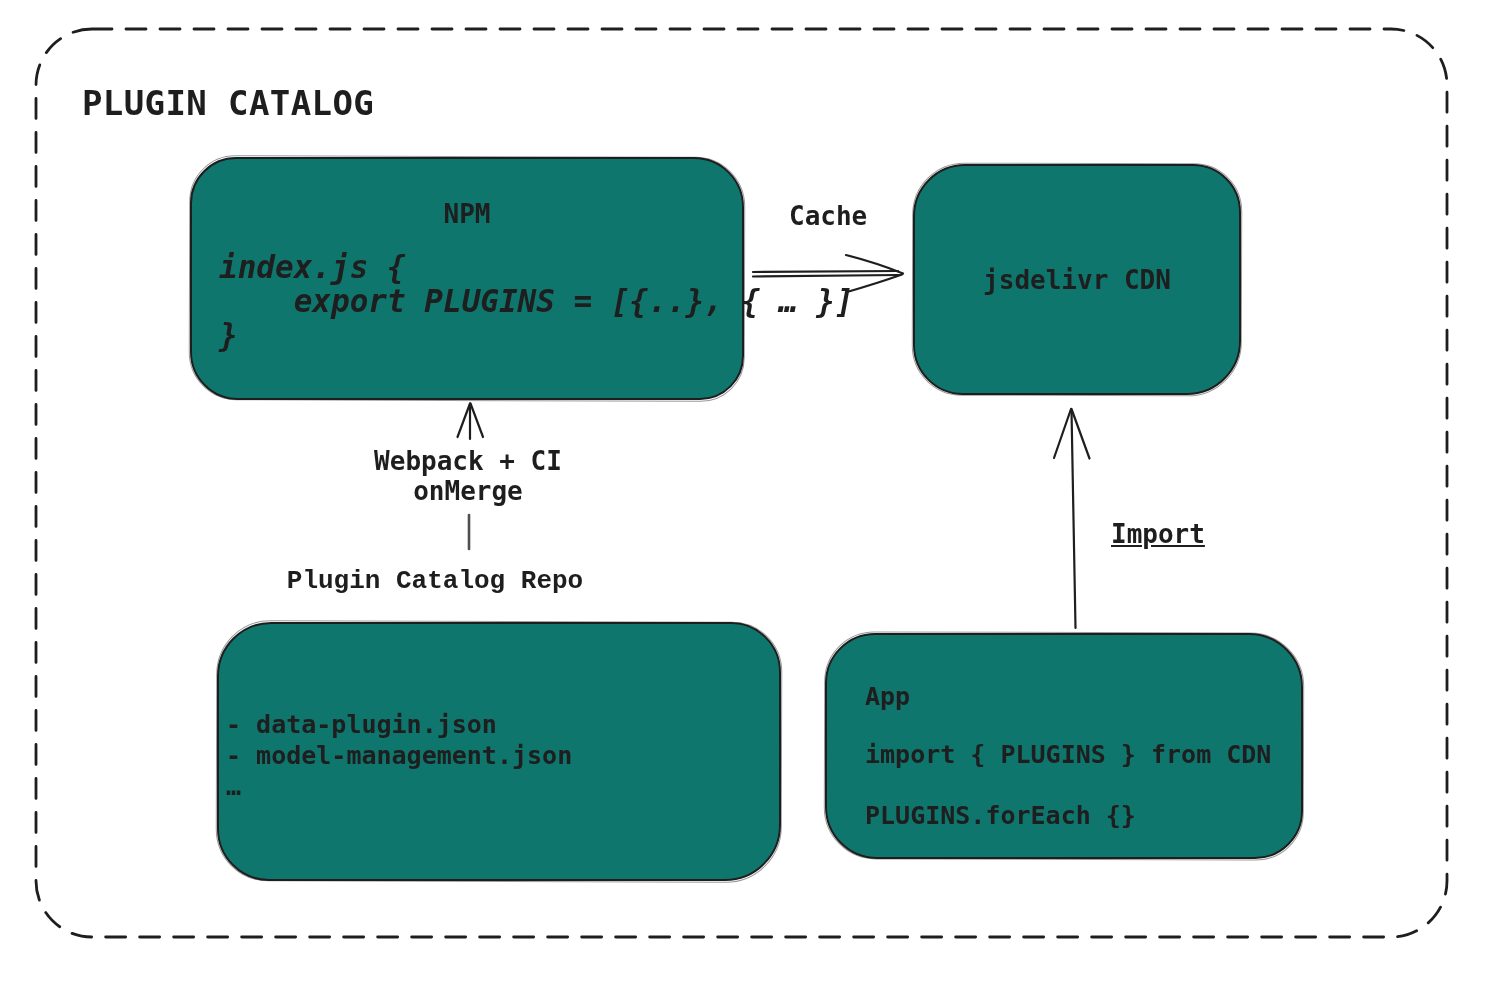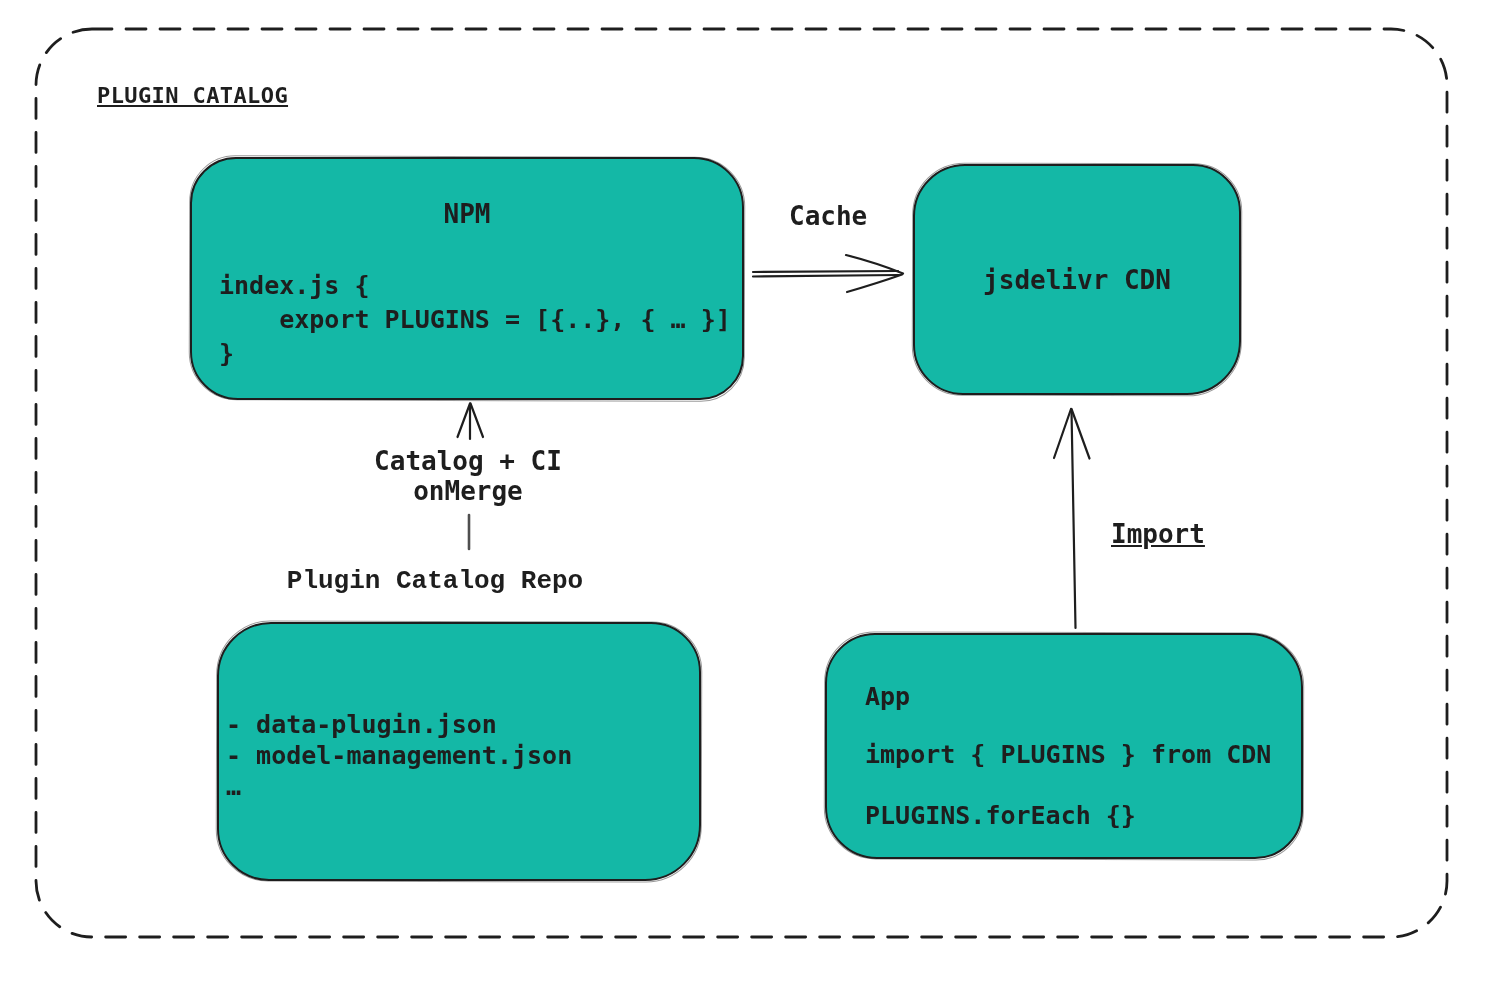"PLUGIN CATALOG" .frame-title { font-size: 22px -> 34px; left: 97px -> 82px; text-decoration: underline -> none }
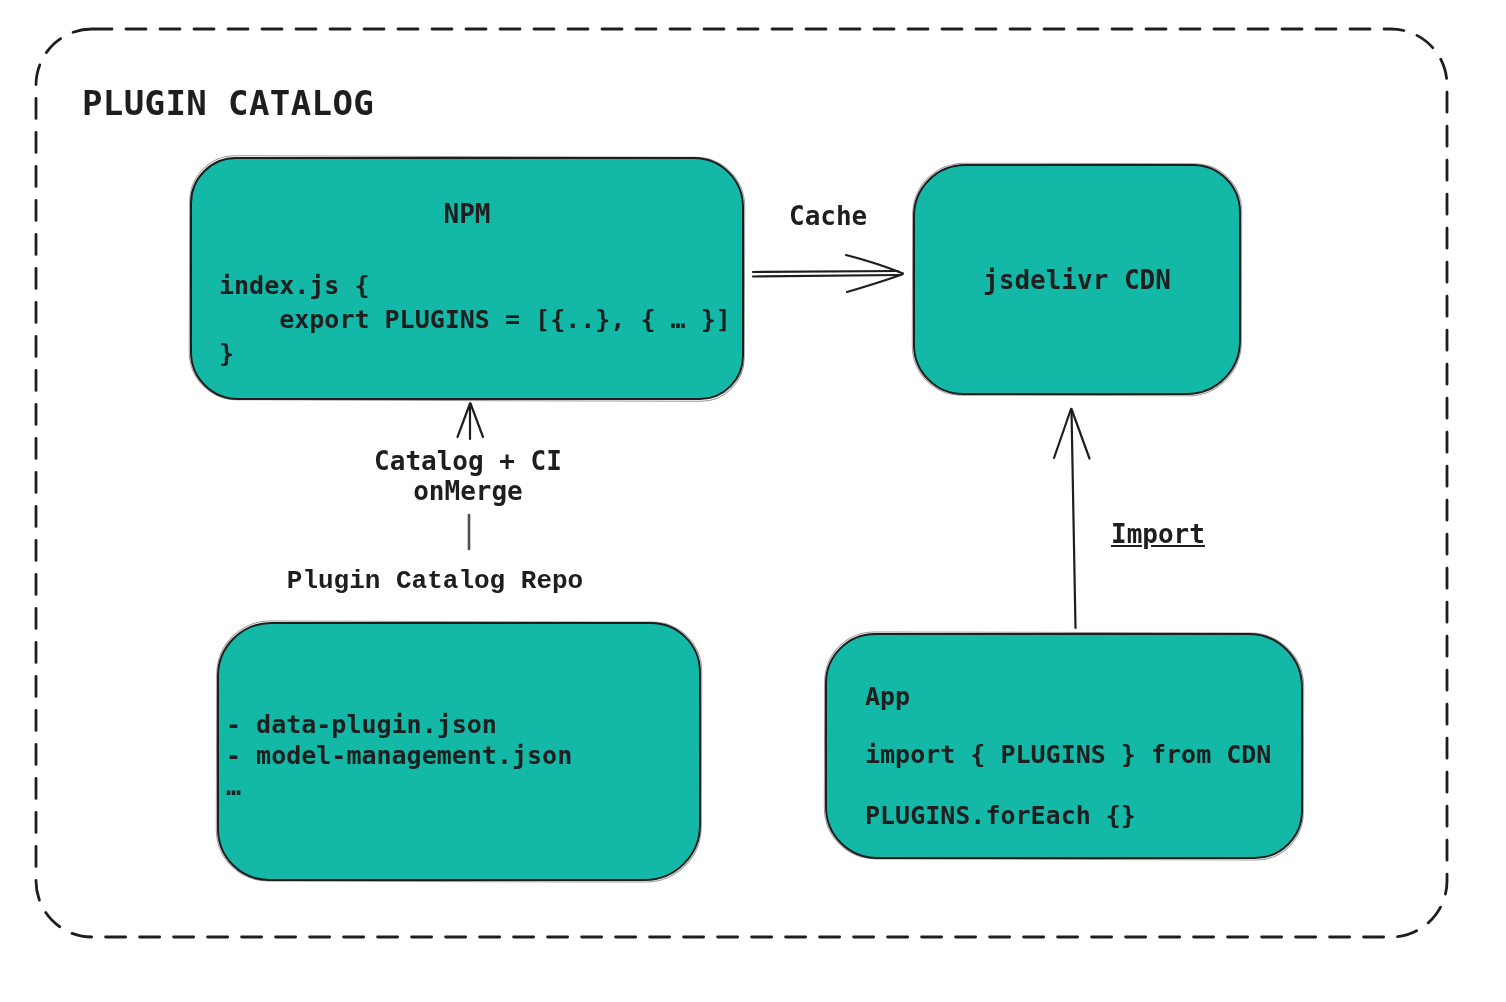"NPM" .box { background: #14b8a6 -> #0f766e }
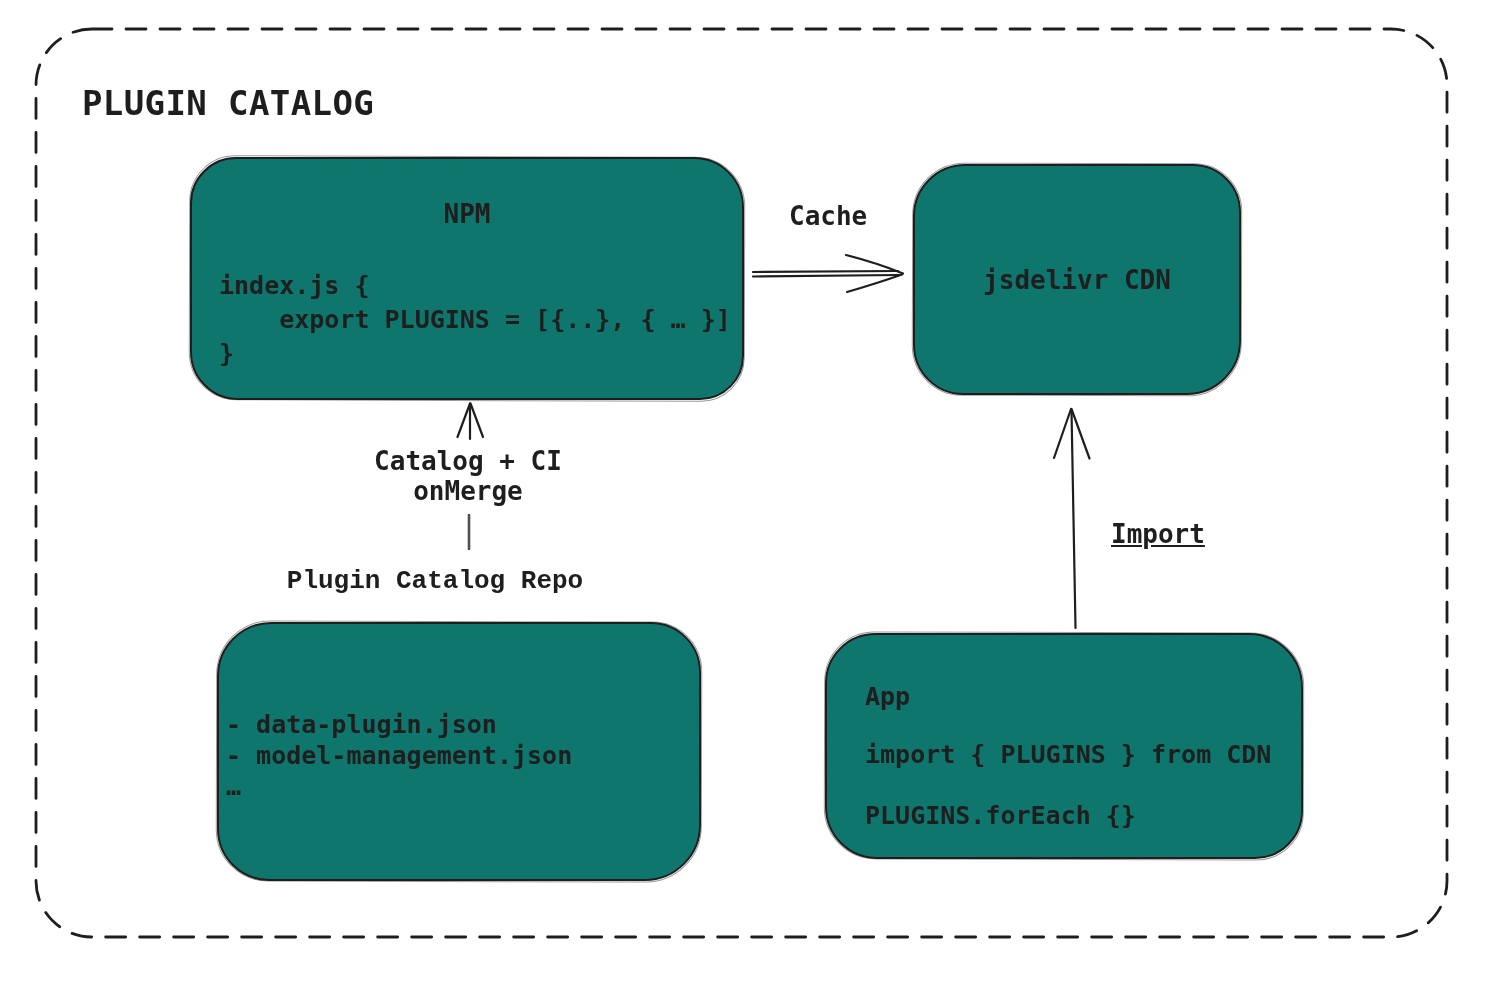"index.js {" .npm-code { font-size: 25px -> 31px; font-style: none -> italic; top: 110px -> 91px }
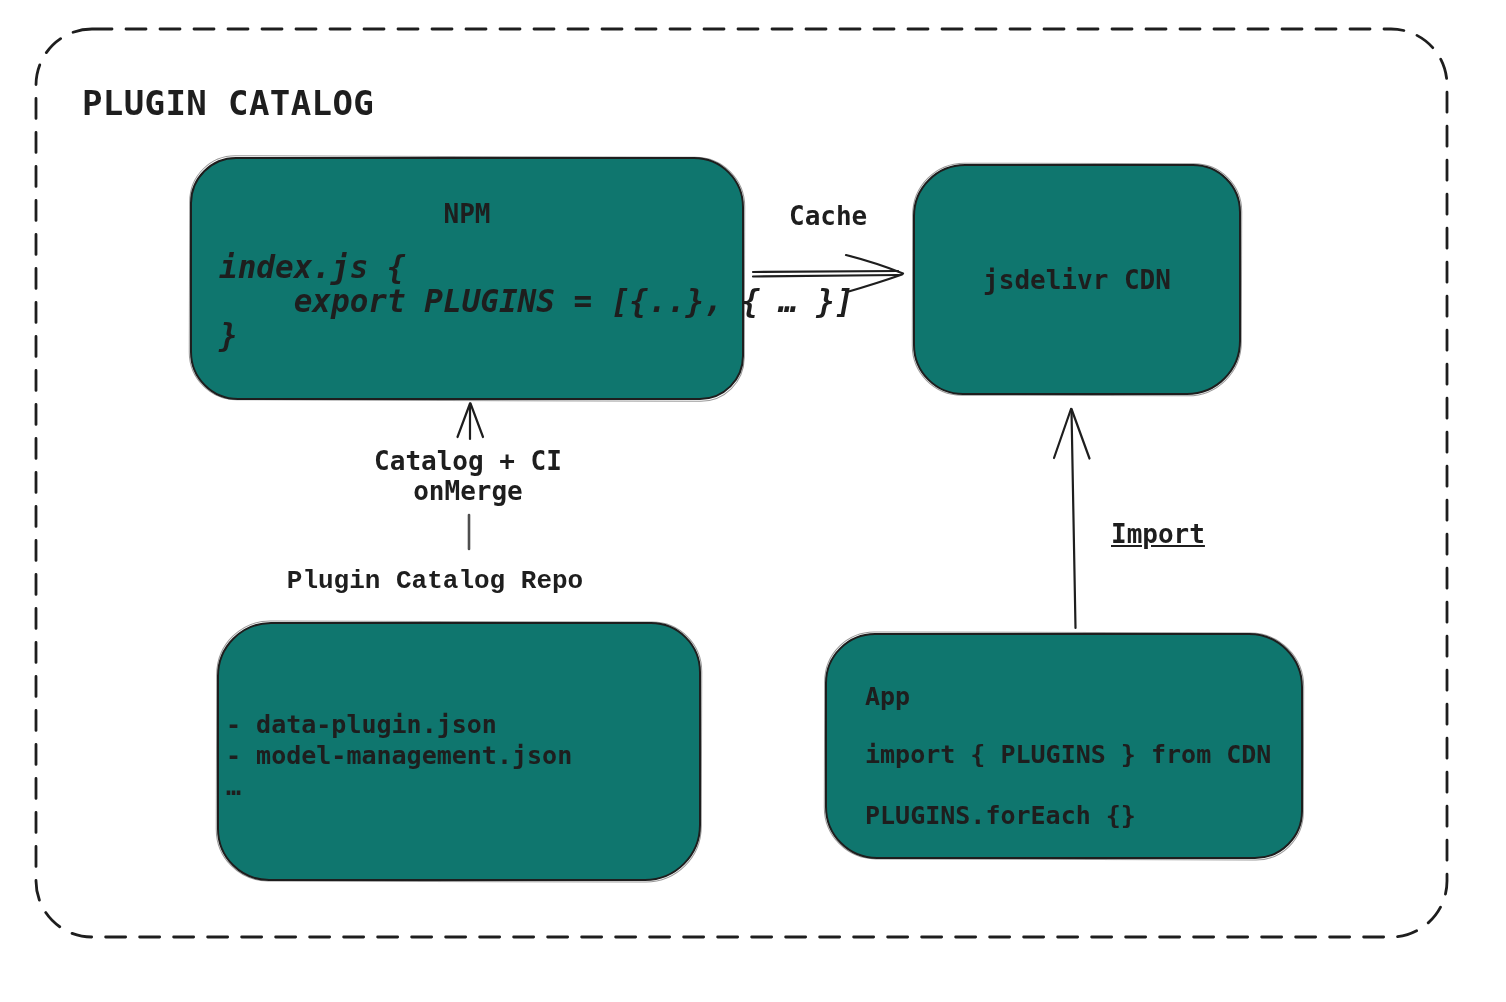"Catalog + CI" div { text: Catalog -> Webpack }
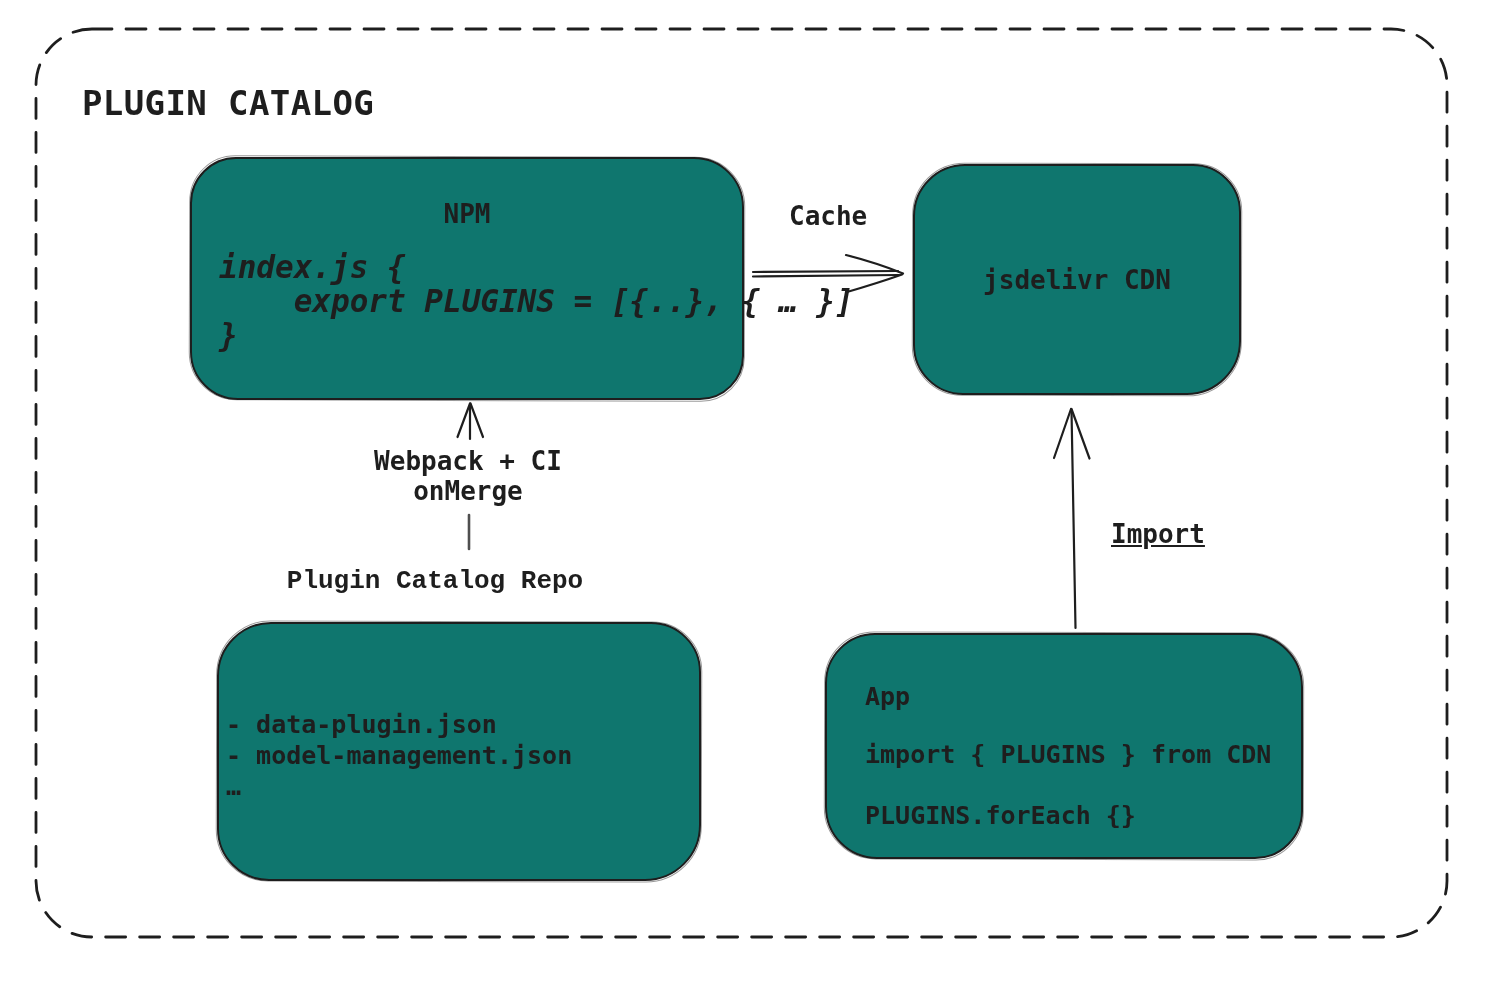"- data-plugin.json" .box-repo { width: 484px -> 564px }
